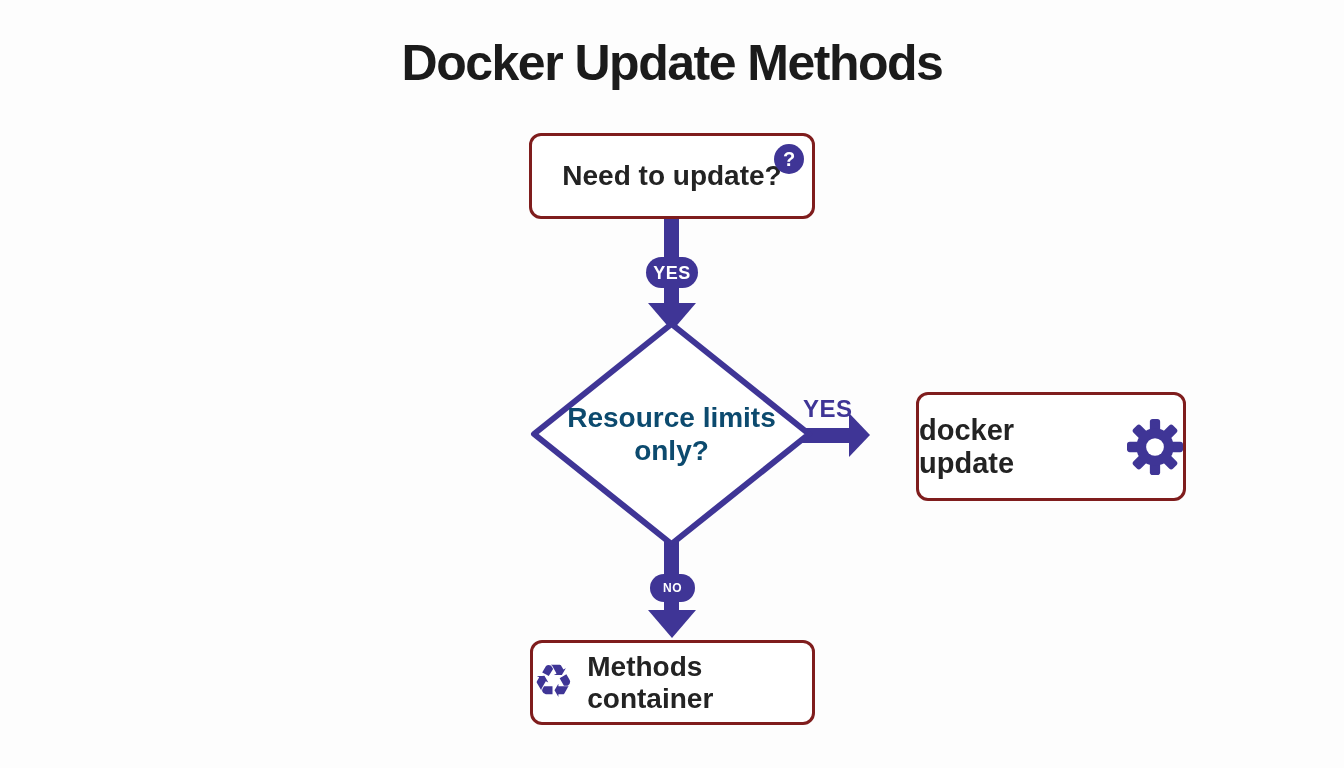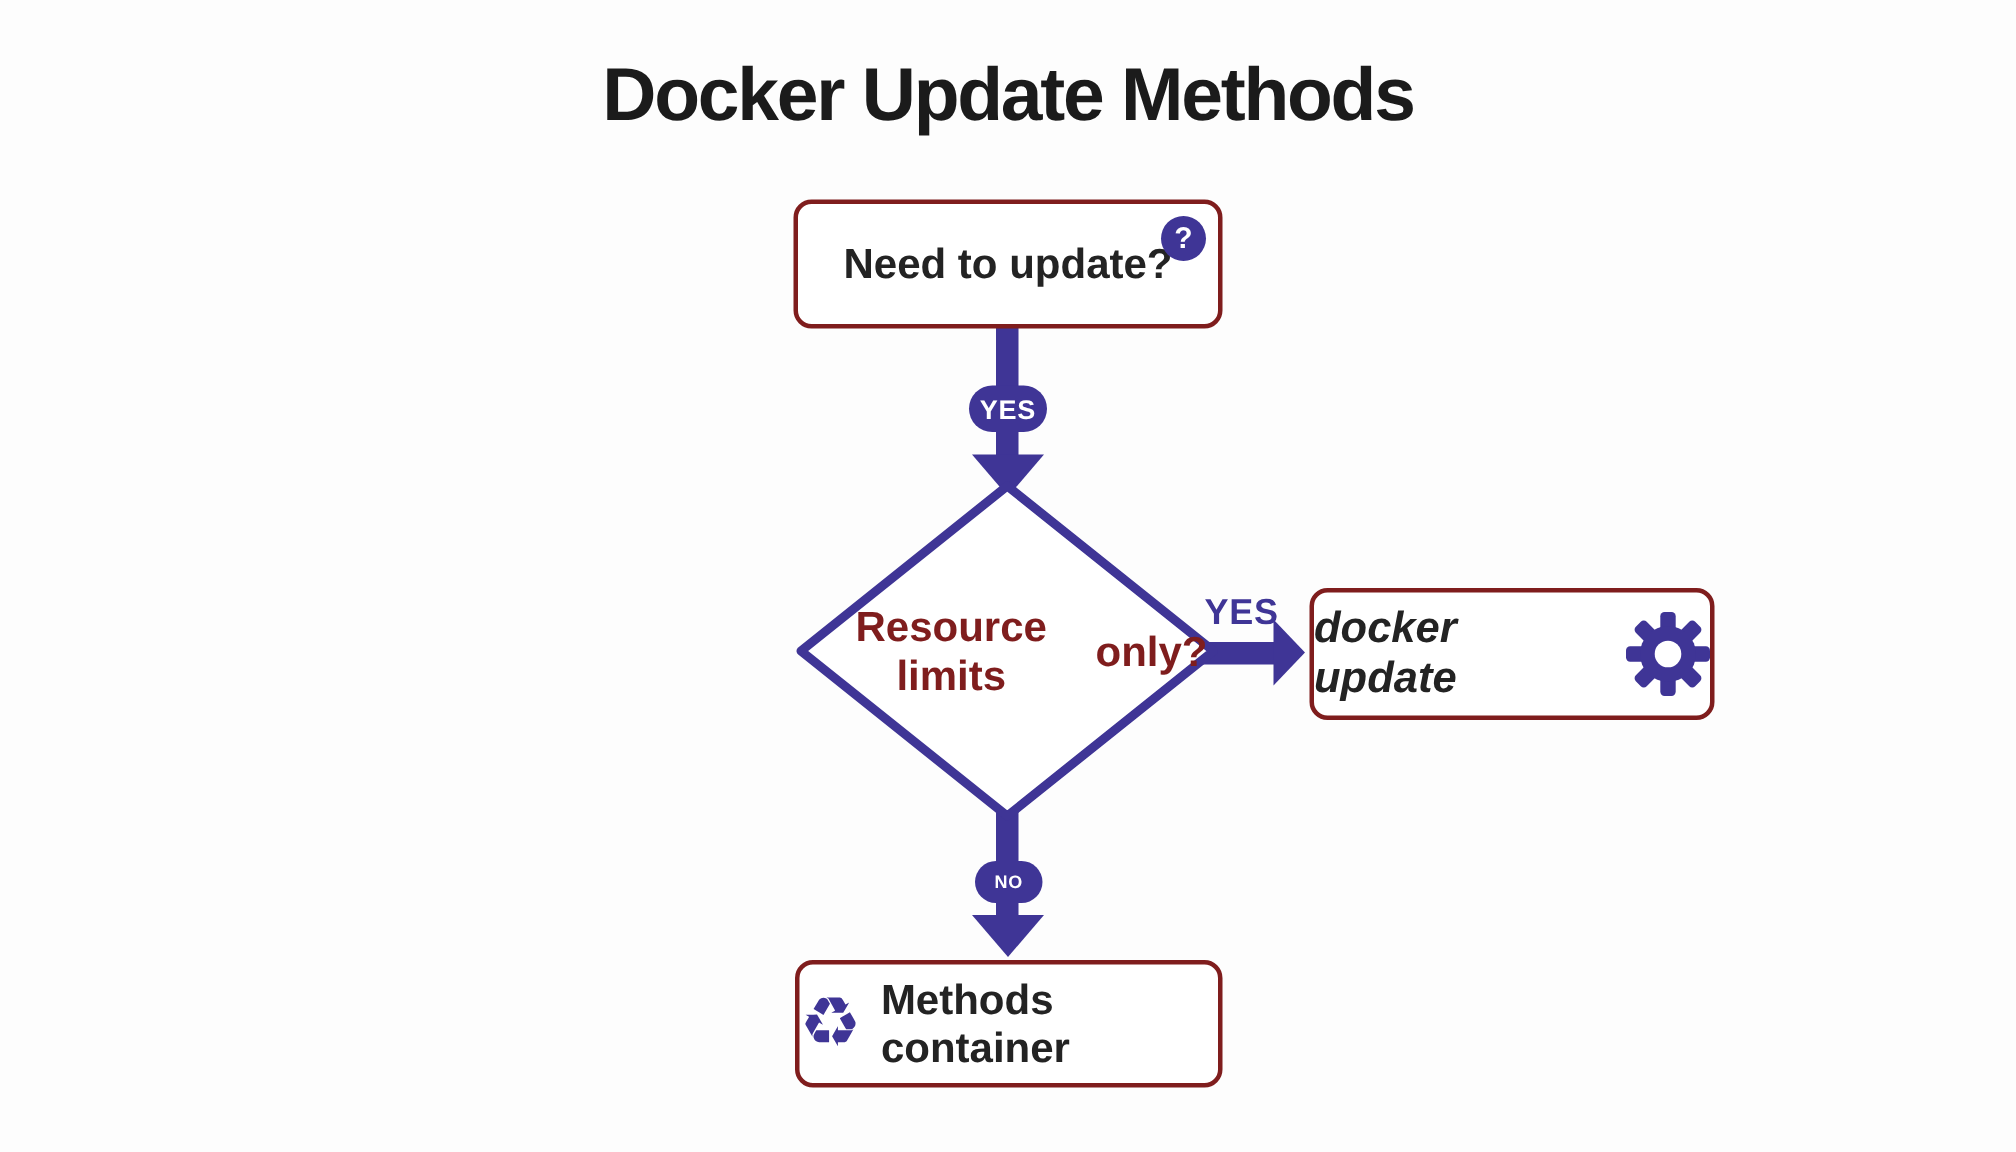"Resource limits" .diamond-label { color: #7f1d1d -> #0c4a6e; flex-direction: row -> column }
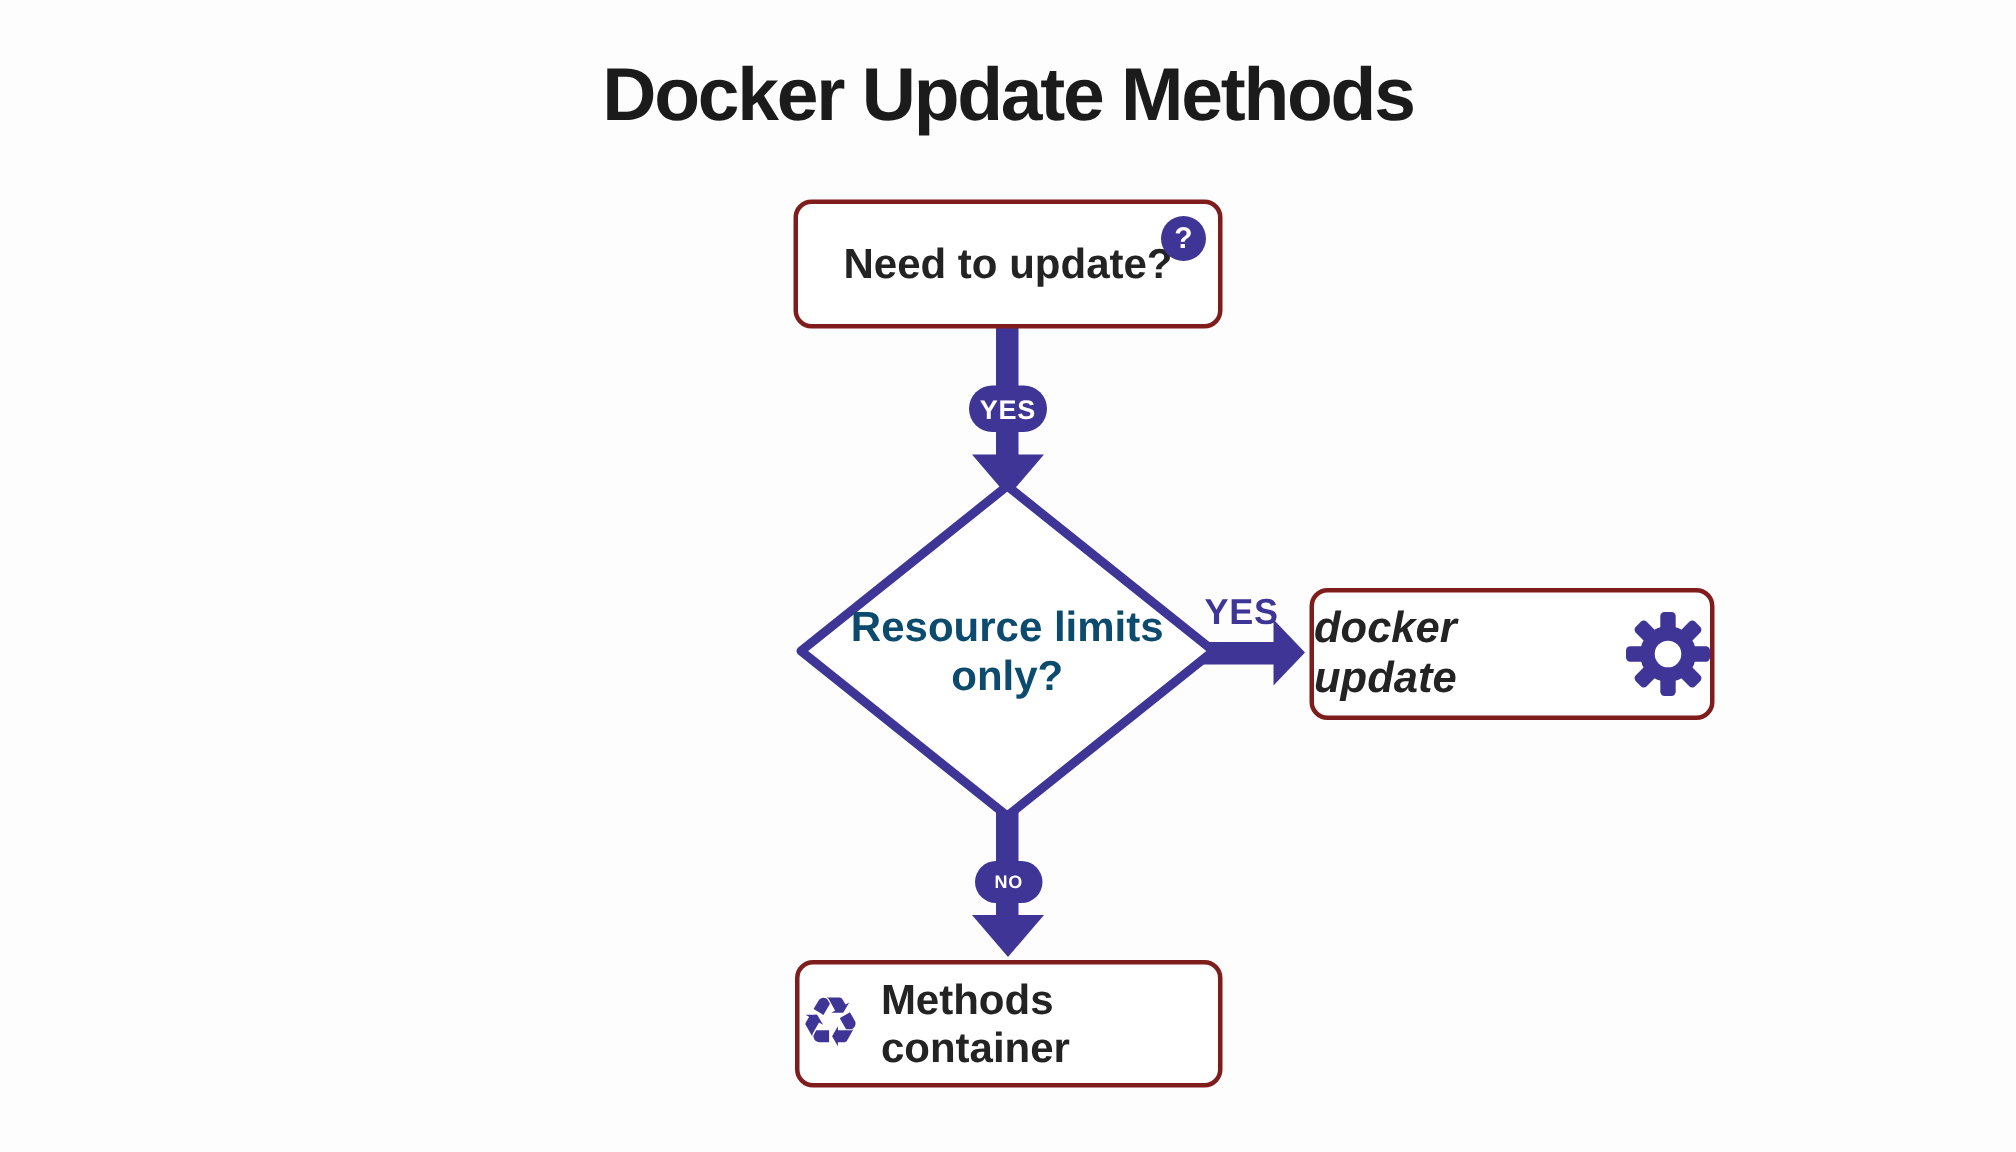"docker update" .box-docker { font-style: italic -> none; height: 88px -> 109px; left: 873px -> 916px }
